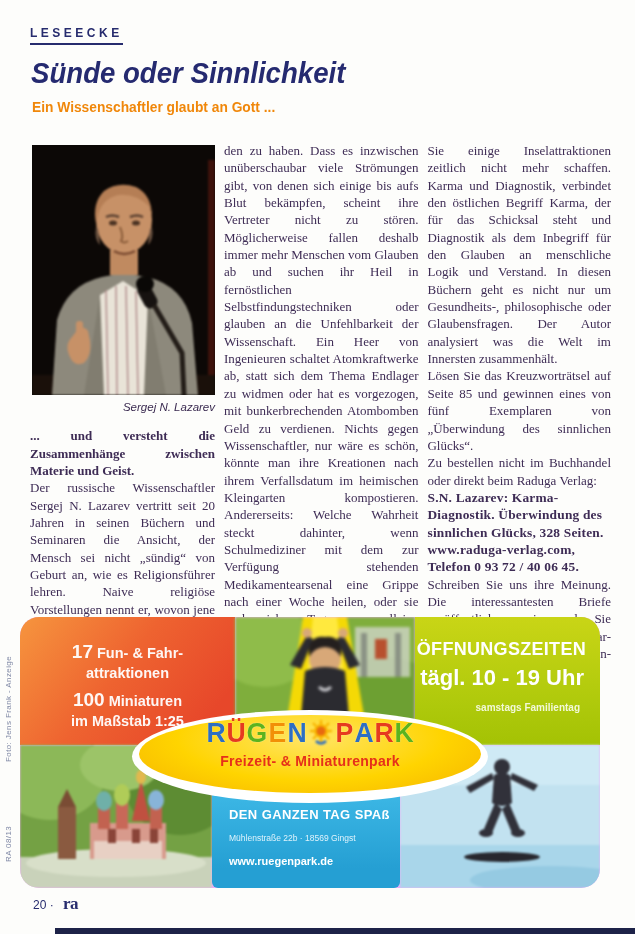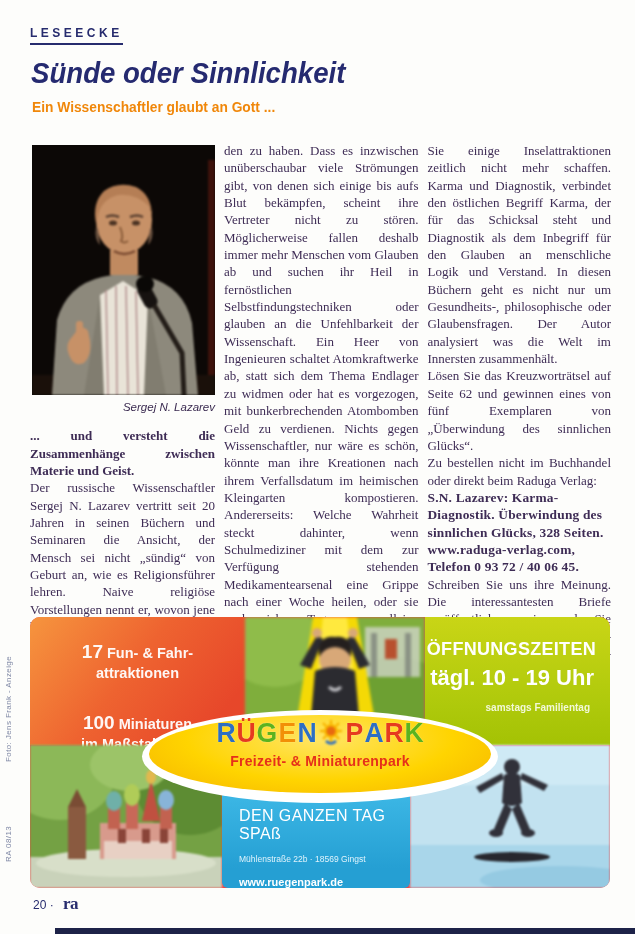"Lösen Sie das Kreuzworträtsel auf" p { text: 62 -> 85 }
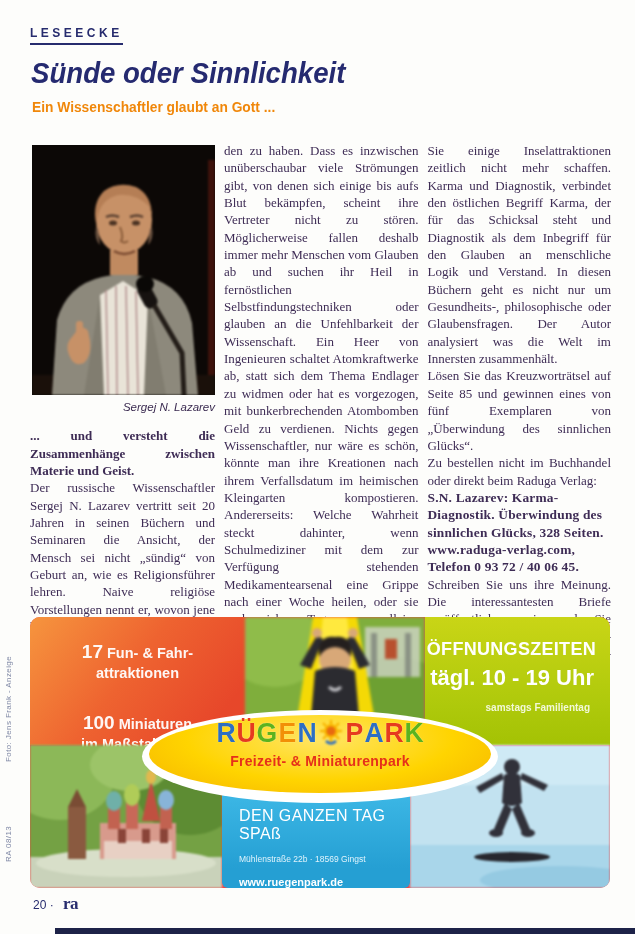"17 Fun- & Fahr-" .ad { background: #ef4444 -> #f0abfc; border-radius: 10px -> 19px; left: 30px -> 20px }
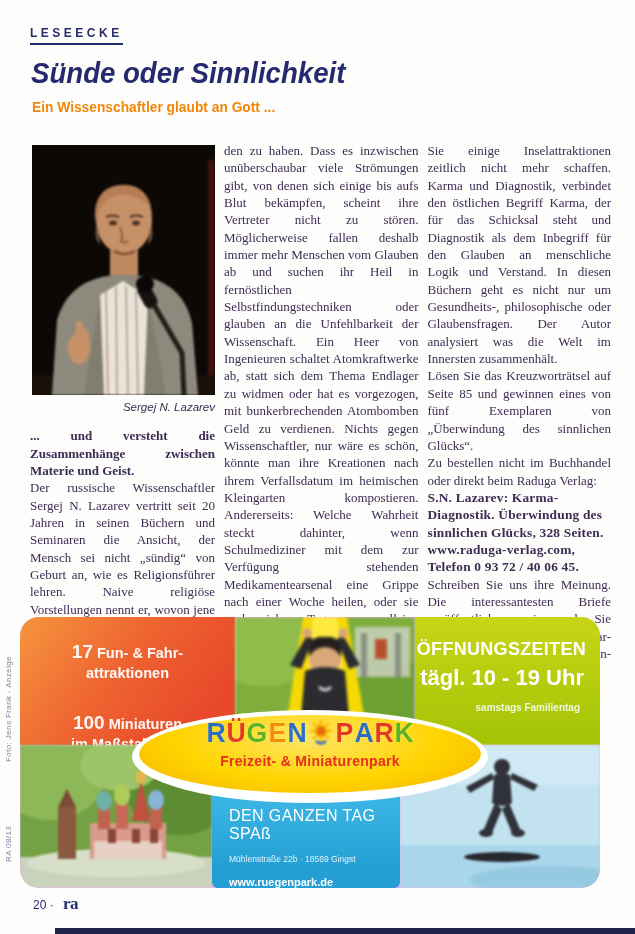"100 Miniaturen" .ad-orange .stat+.stat { margin-top: 30px -> 7px }
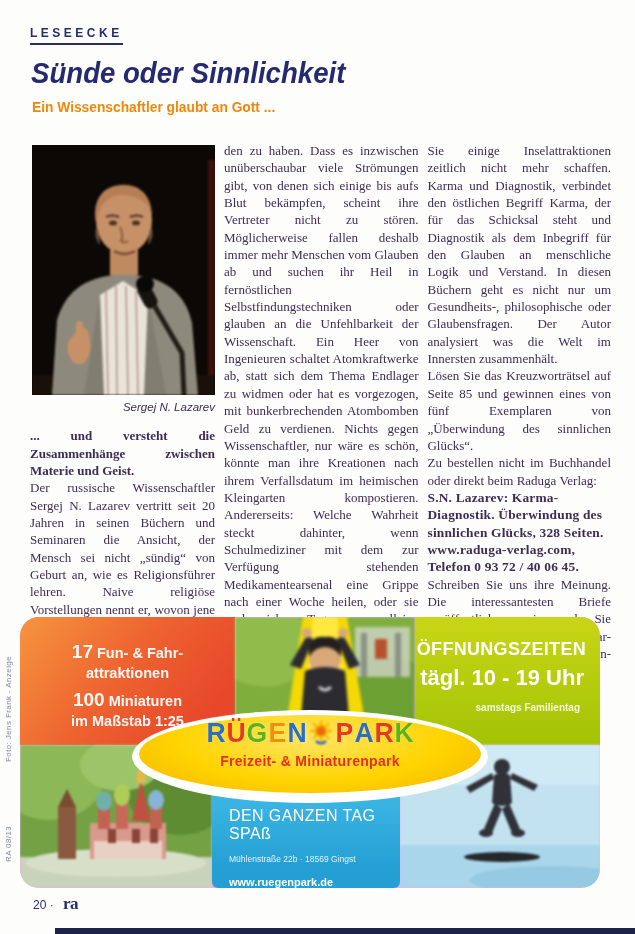"DEN GANZEN TAG SPAß" .ad-blue .slogan { font-size: 16px -> 13px; font-weight: normal -> bold }
